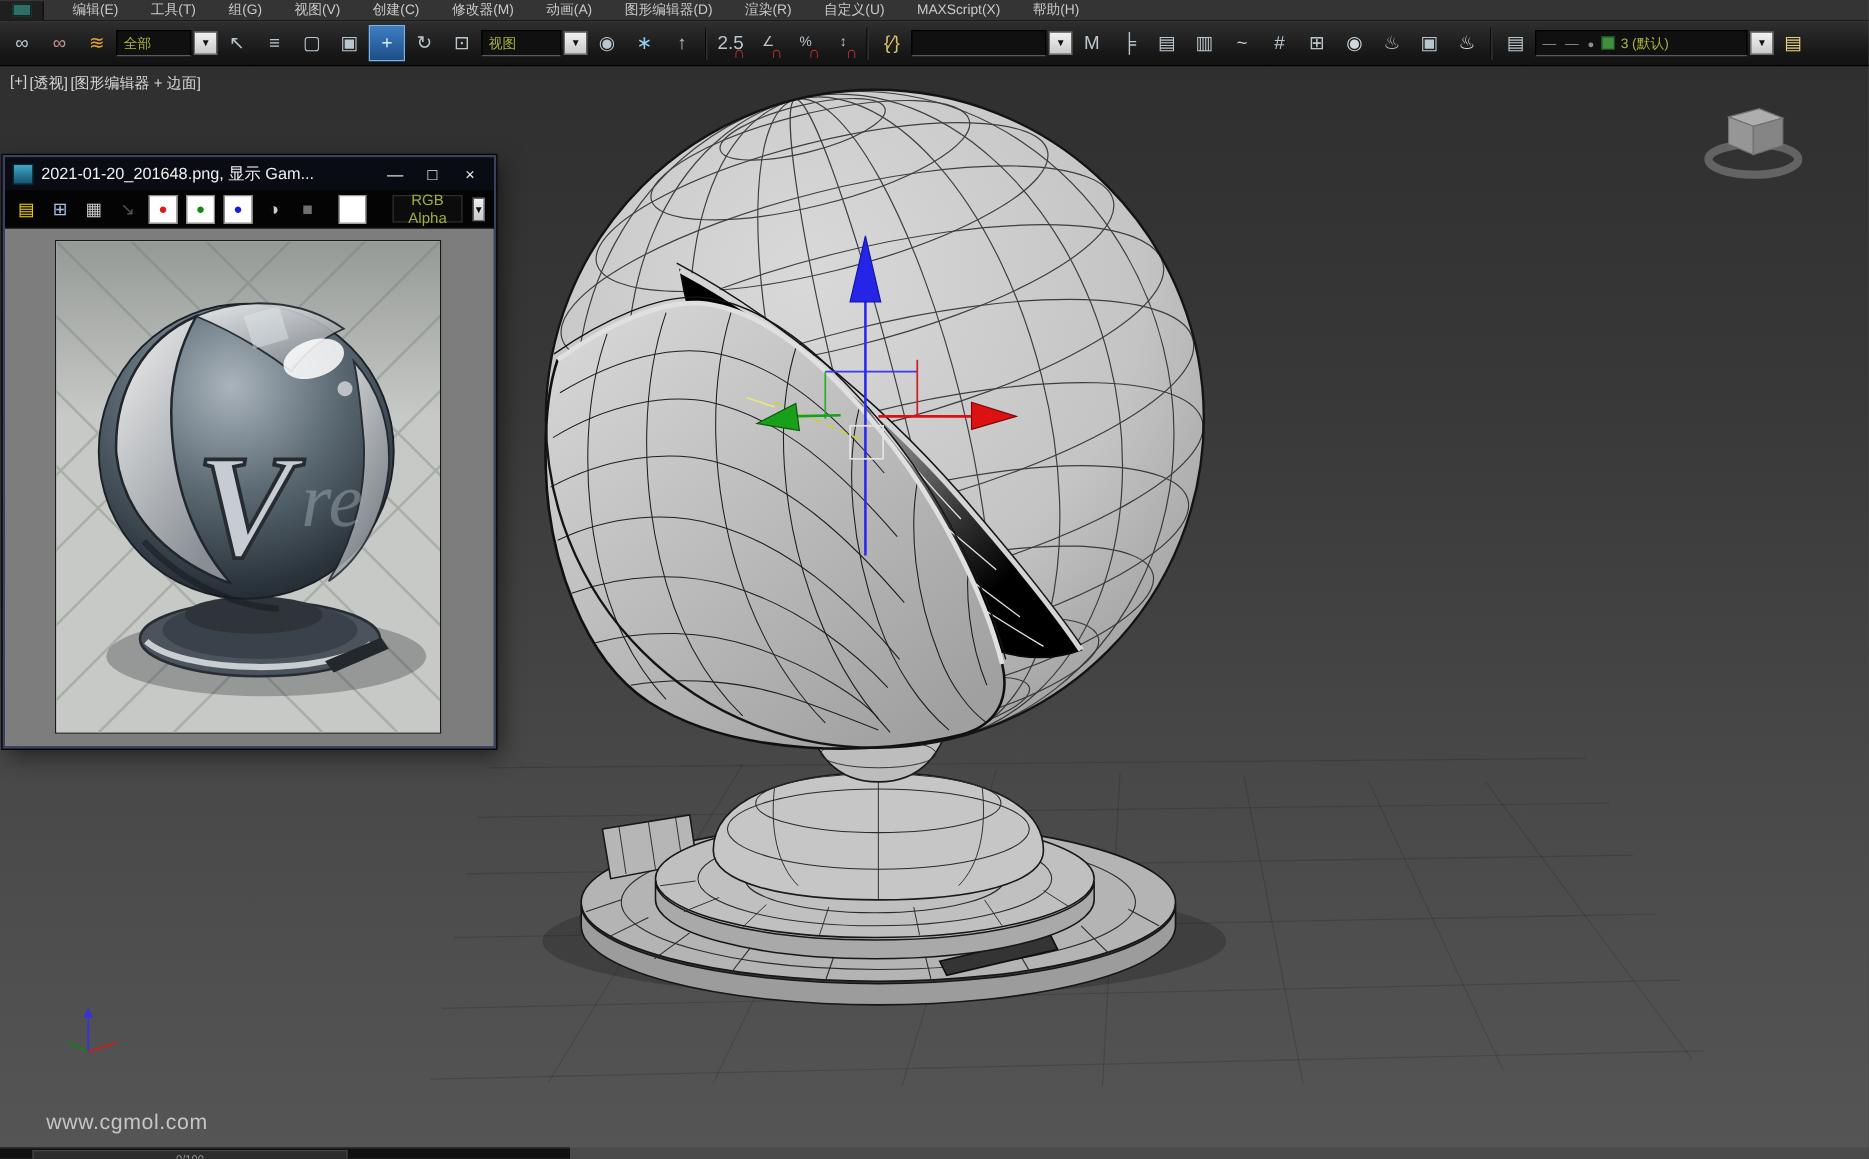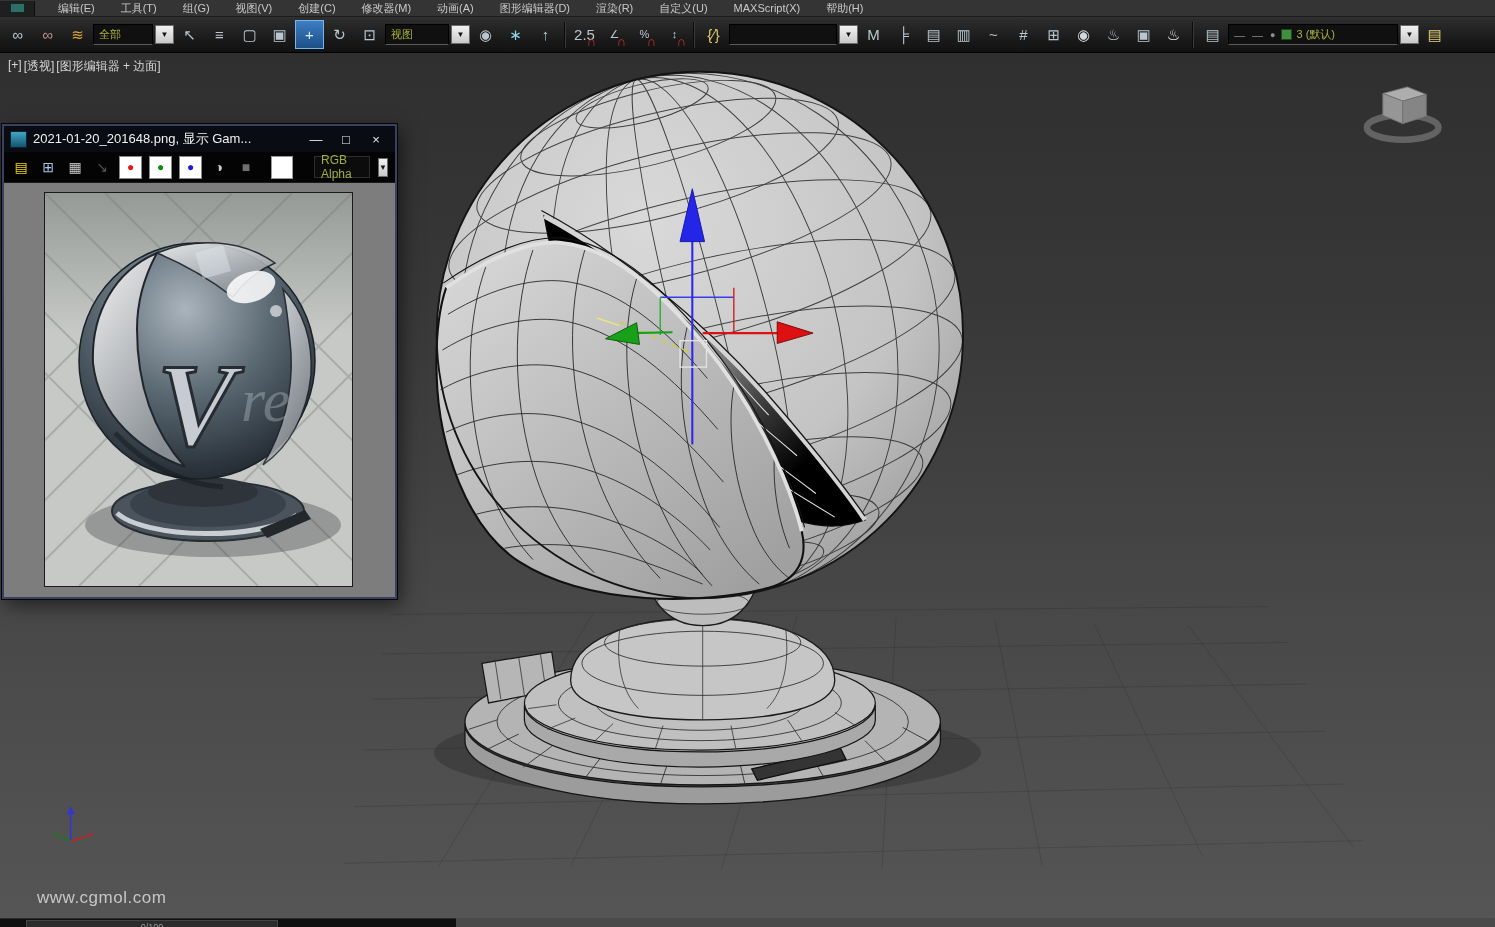"RGB Alpha" .rw-chansel { text-align: none -> center }
